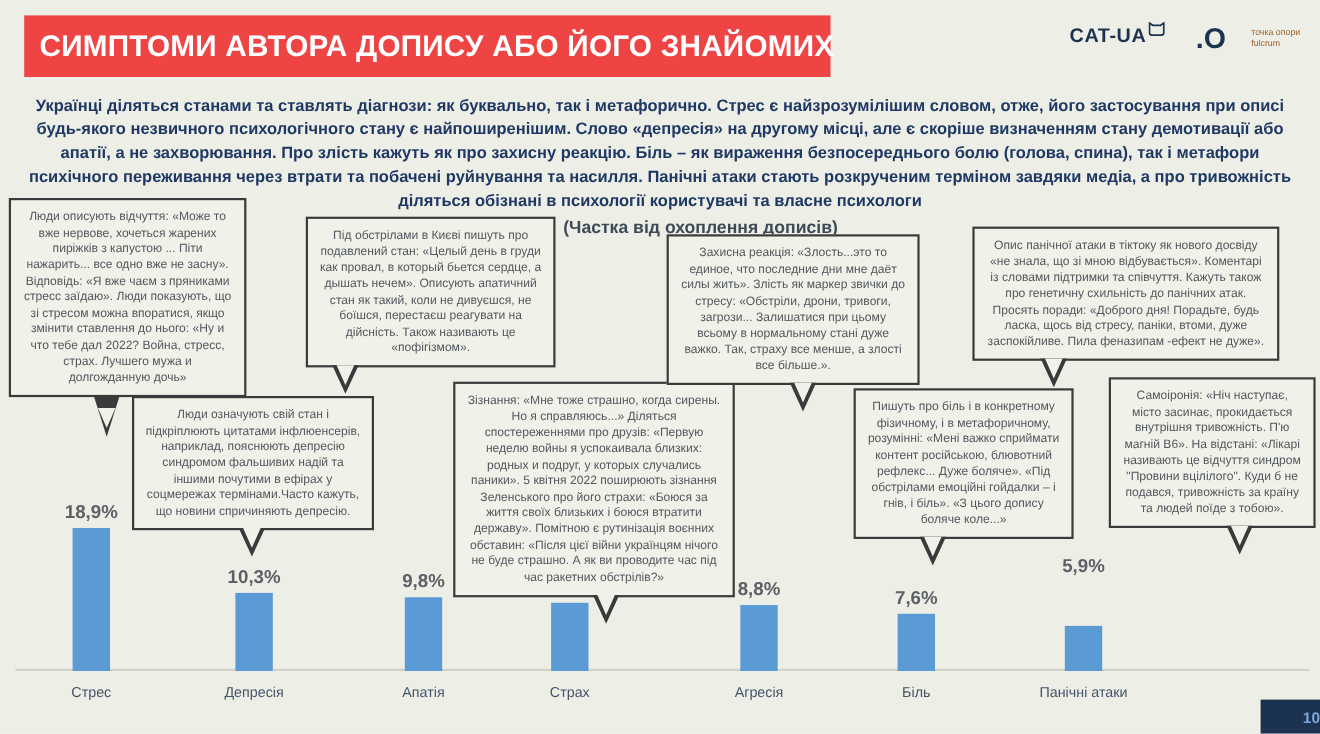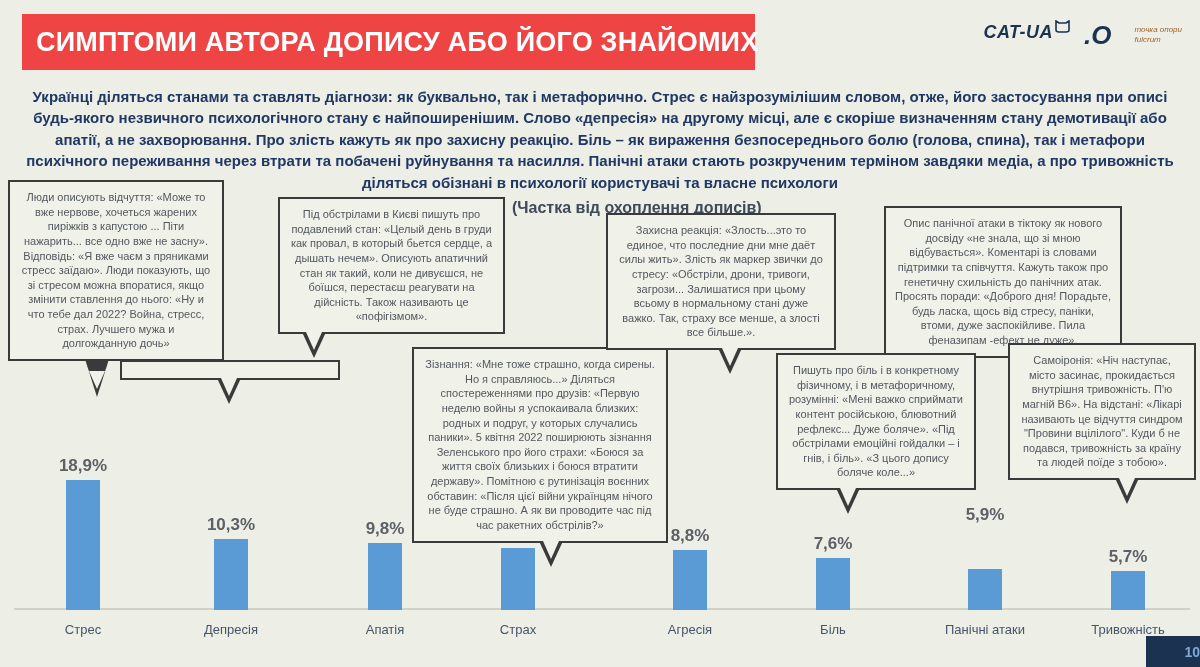"CAT-UA" .logos { font-style: italic -> none; gap: 14px -> 28px }
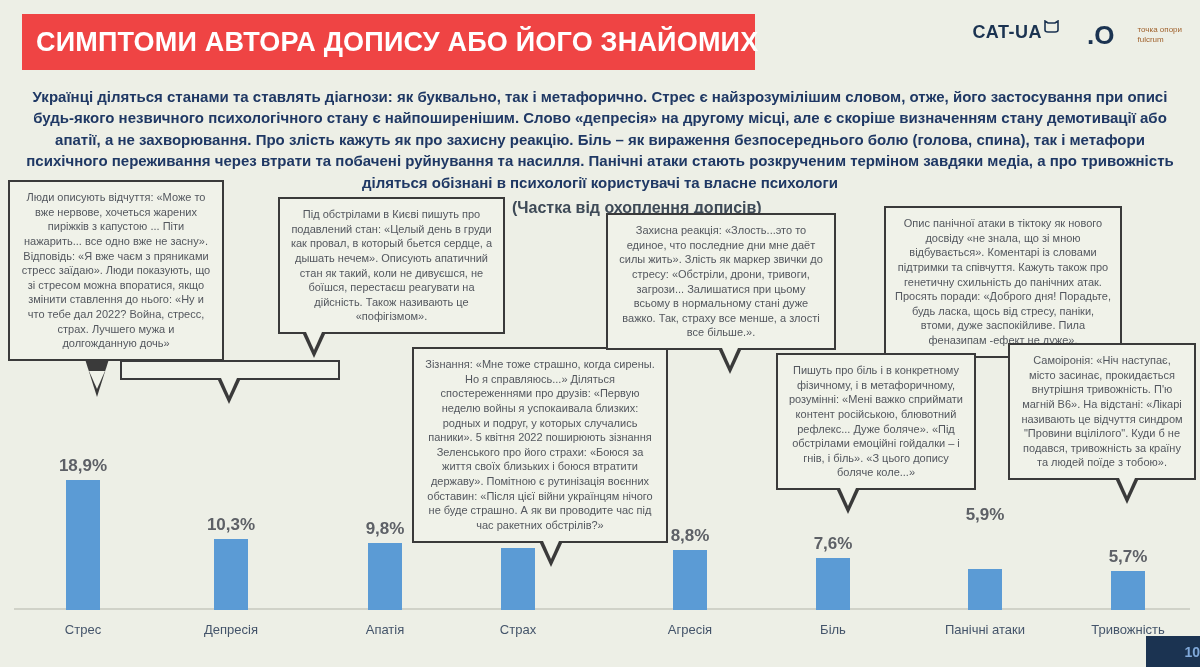"Опис панічної атаки в тіктоку" .b6 { width: 238px -> 279px }
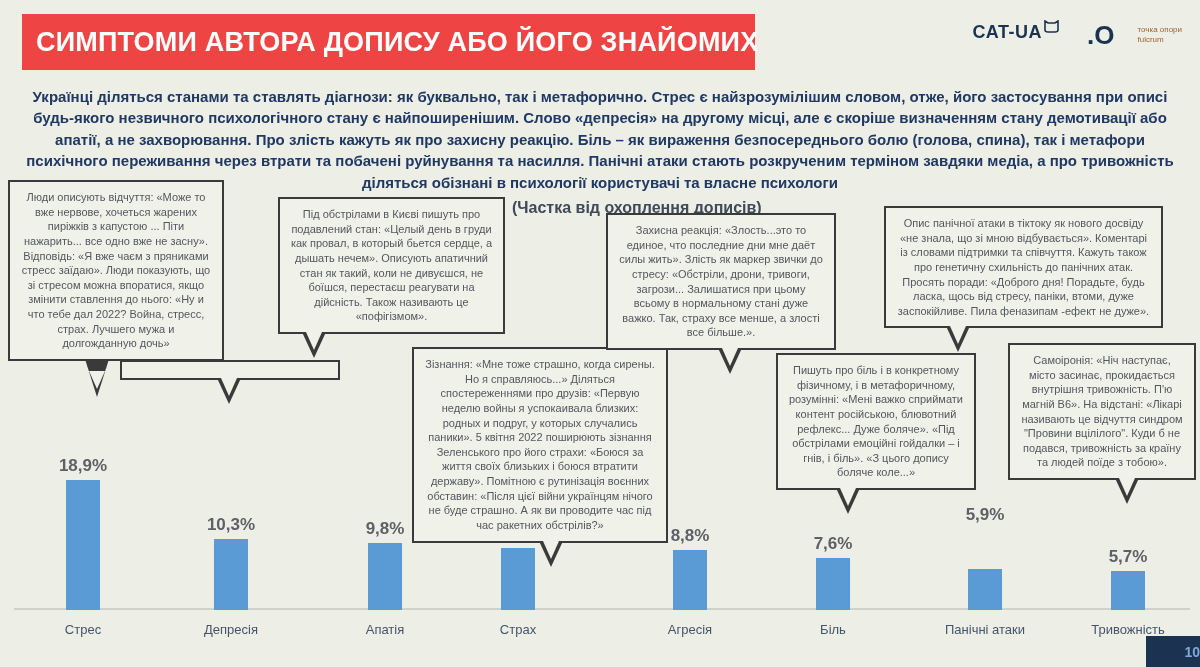"Люди означують свій стан і" span { html: none -> <span>Люди означують свій стан і підкріплюють цитатами інфлюенсерів, наприклад, пояснюють депресію синдромом фальшивих надій та іншими почутими в ефірах у соцмережах термінами.Часто кажуть, що новини спричиняють депресію.</span> }
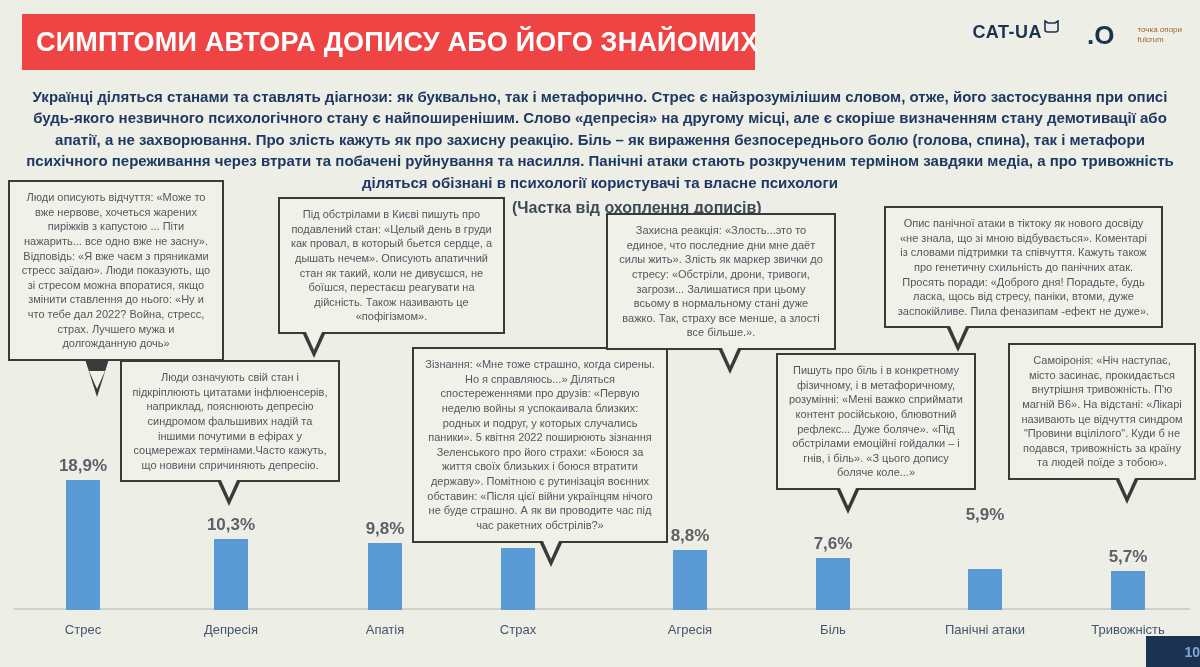"5,7%" div.bar-group { html: <div> <span>5,7%</span> <div></div> <span>Тривожність</span> </div> -> none }
